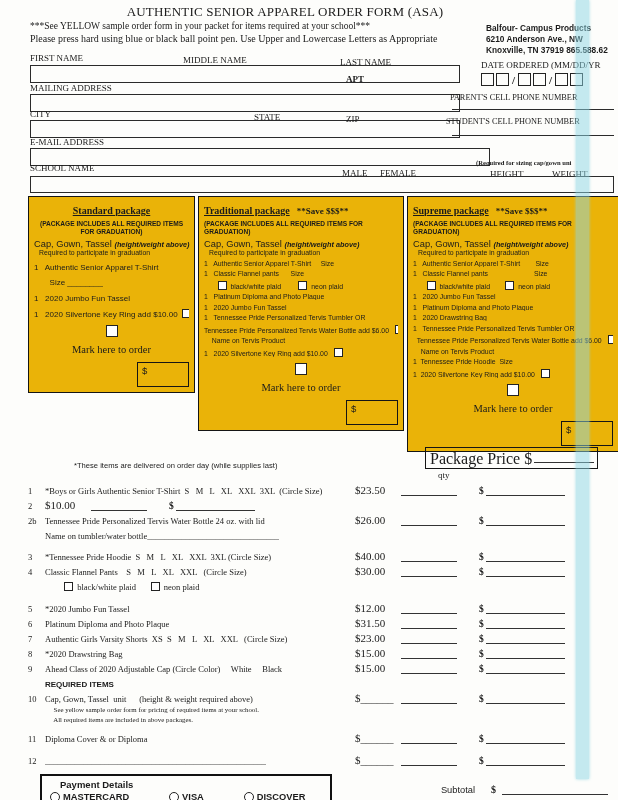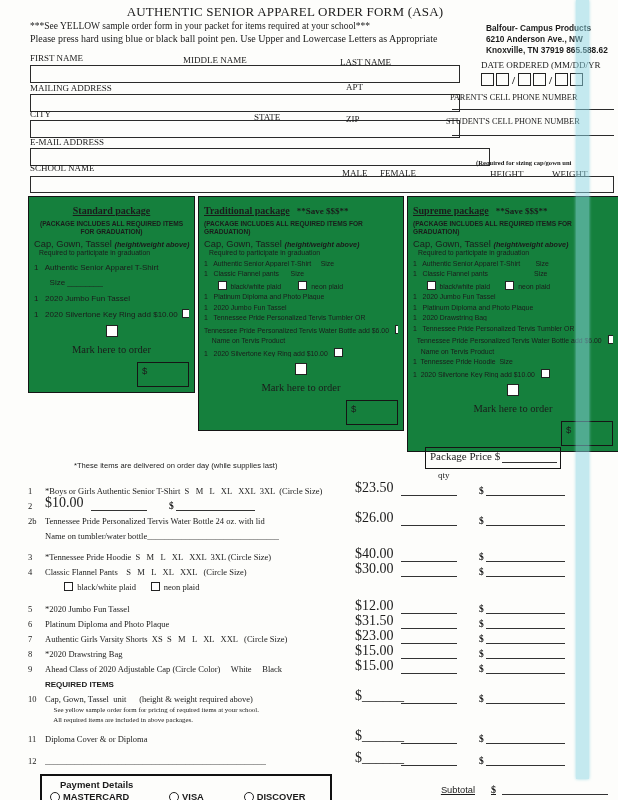"APT" span.lbl { font-weight: none -> bold; top: 30px -> 22px }
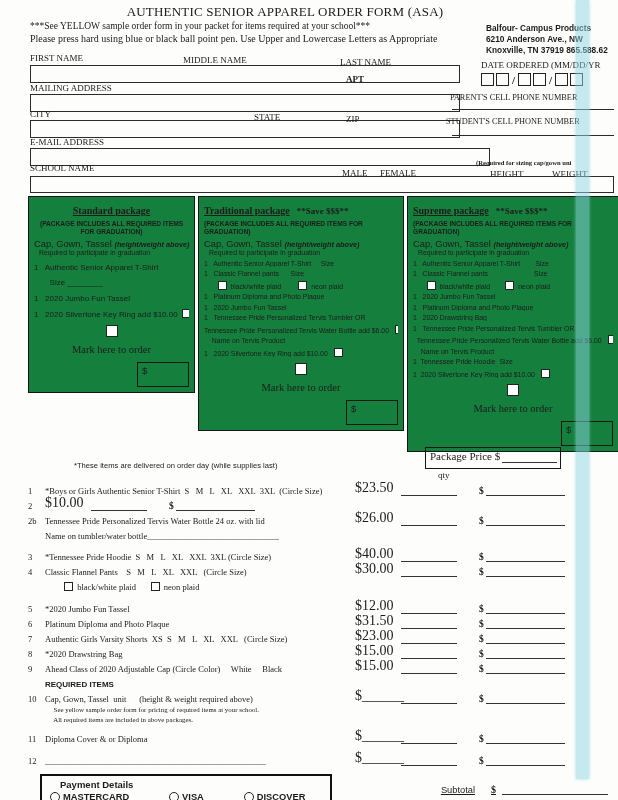"Standard package" .pkg { background: #15803d -> #eab308 }
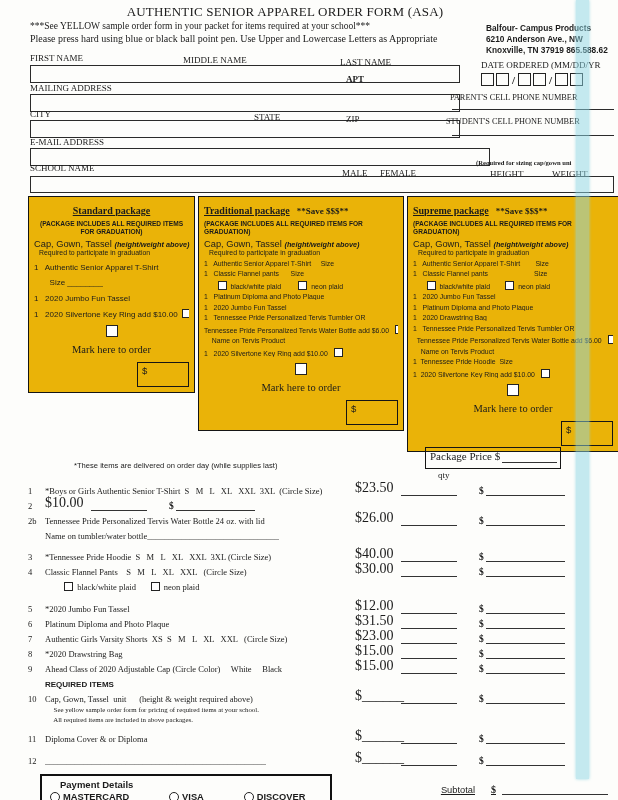"Package Price $" .pp-box { font-size: 11px -> 16px; width: 136px -> 173px }
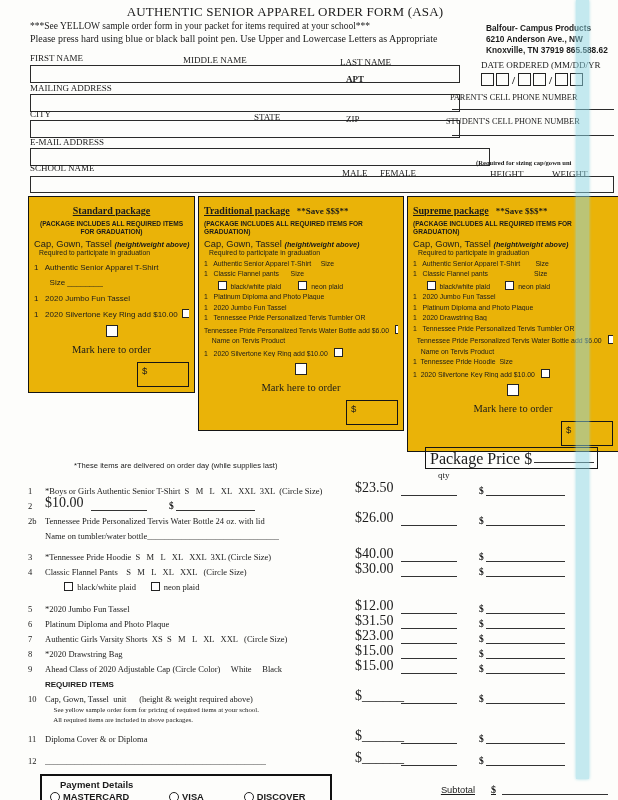"$23.50" .c-price { font-size: 14px -> 11px }
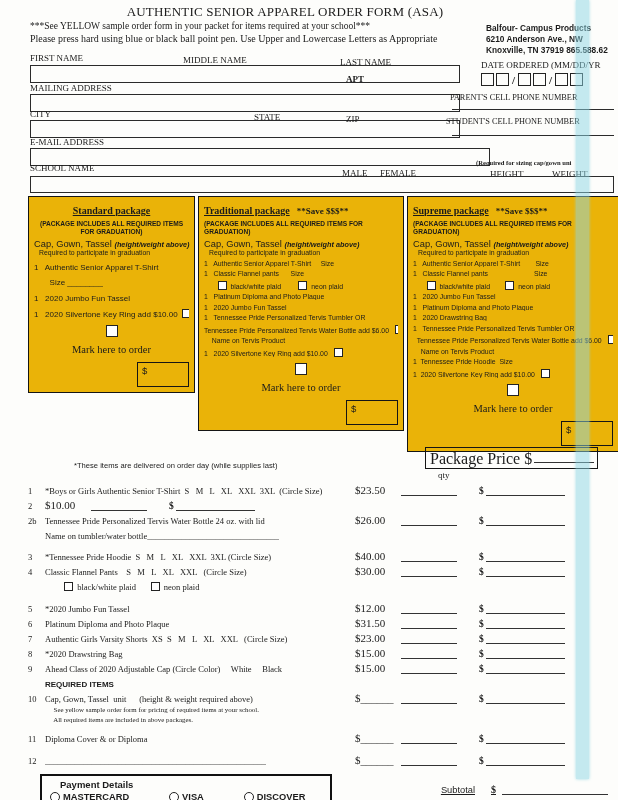"Subtotal" .trow { text-decoration: underline -> none }
